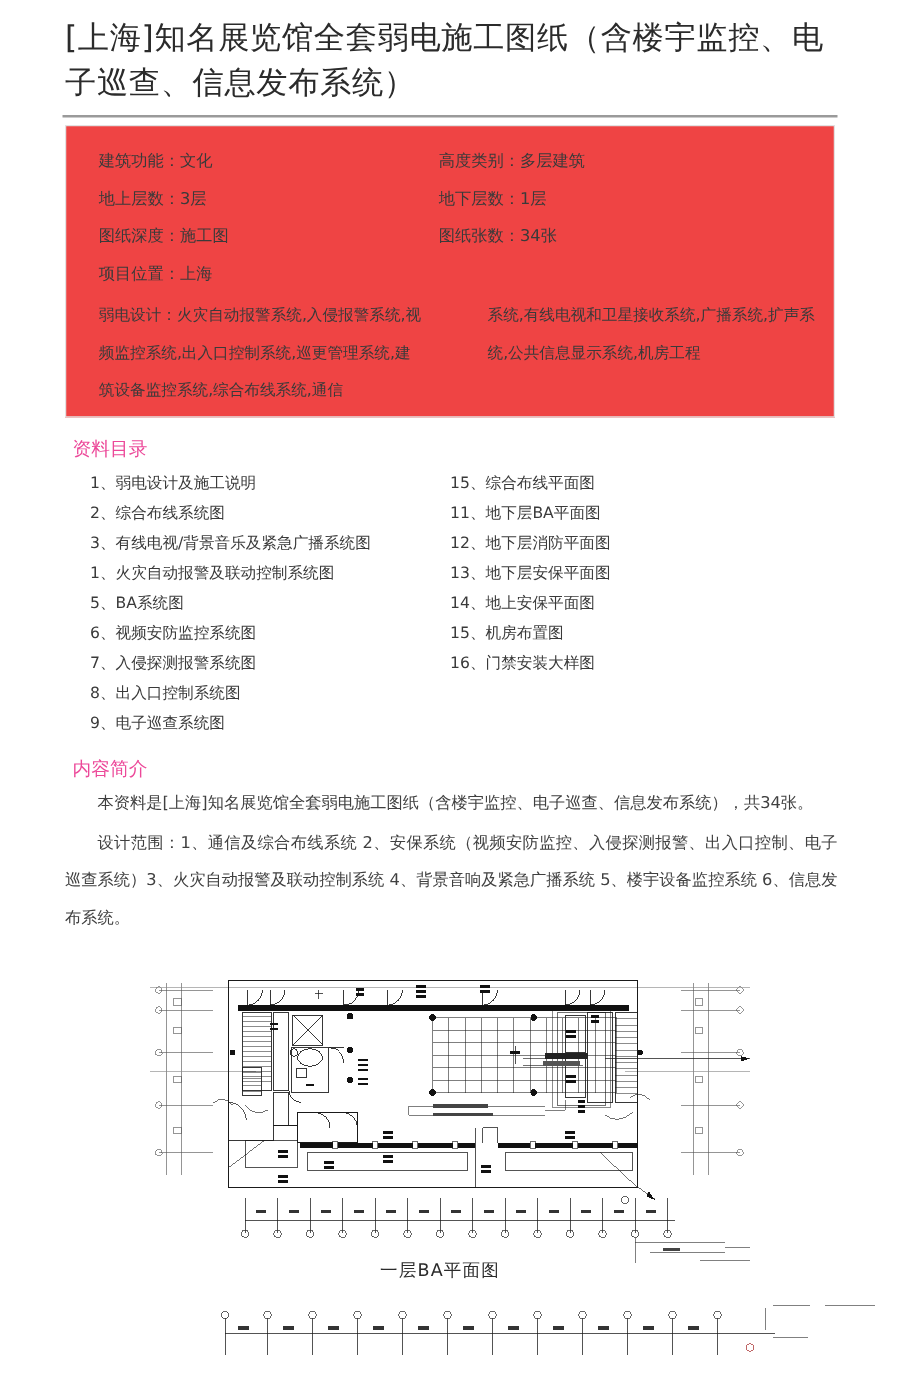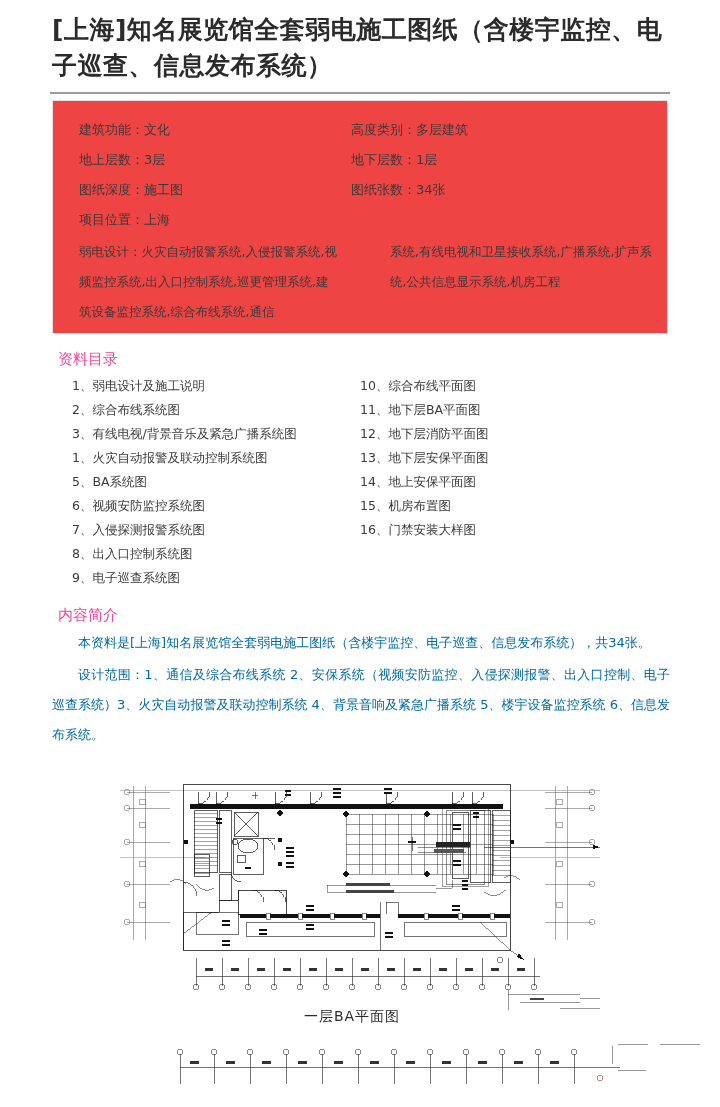"[上海]知名展览馆全套弱电施工图纸（含楼宇监控、电子巡查、信息发布系统）" #page-title { font-weight: bold -> normal }
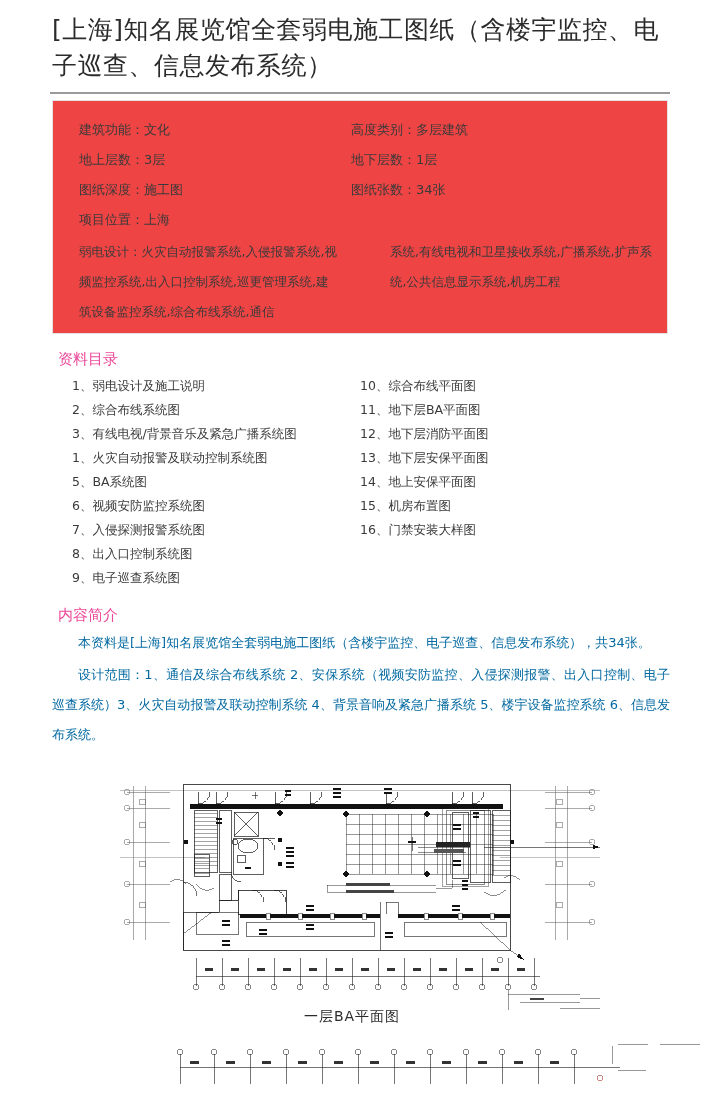"10、综合布线平面图" li { text: 10 -> 15 }
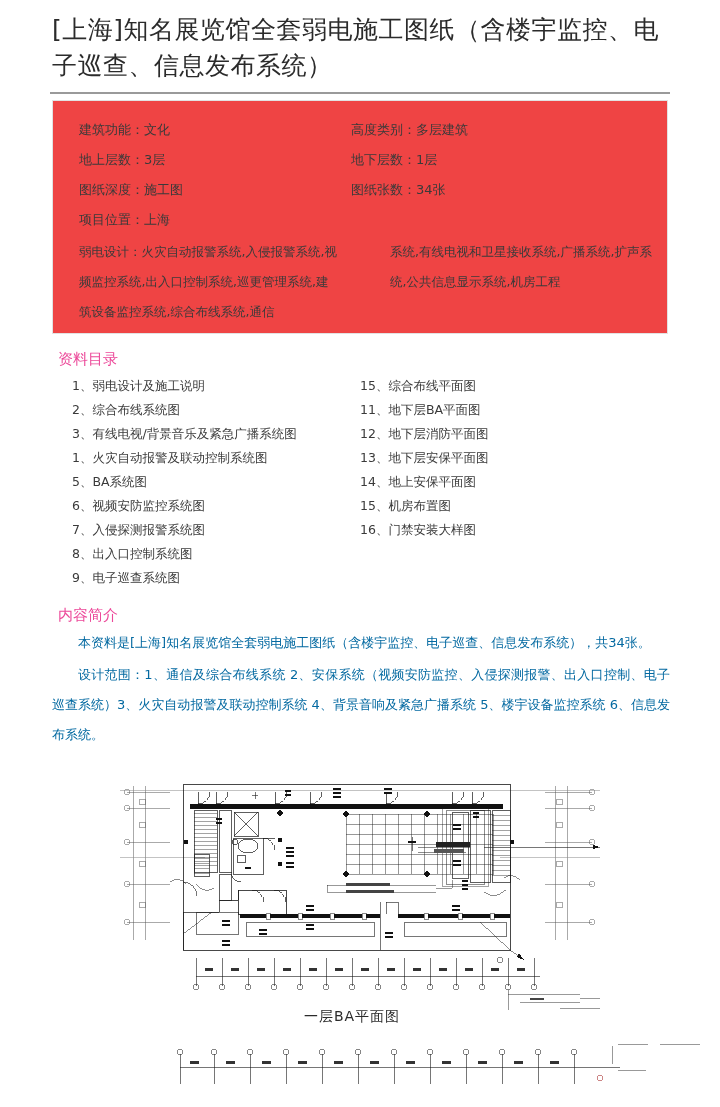"本资料是[上海]知名展览馆全套弱电施工图纸（含楼宇监控、电子巡查、信息发布系统）" .intro-p { color: #0369a1 -> #404040 }
